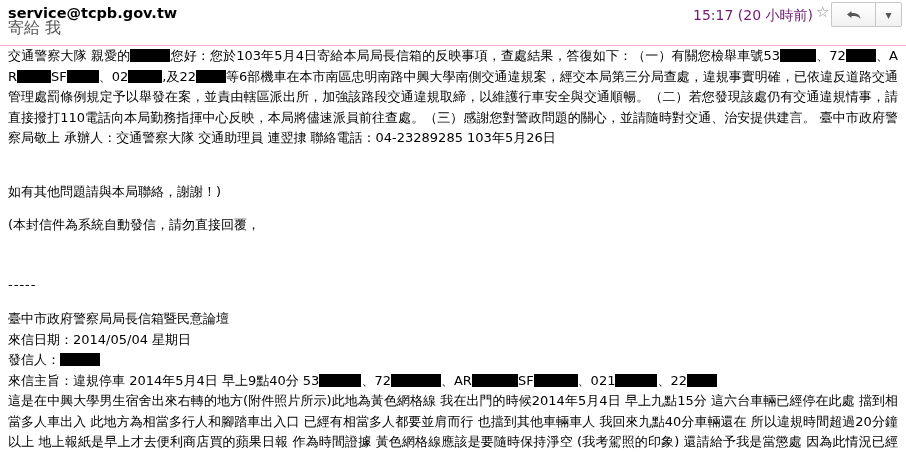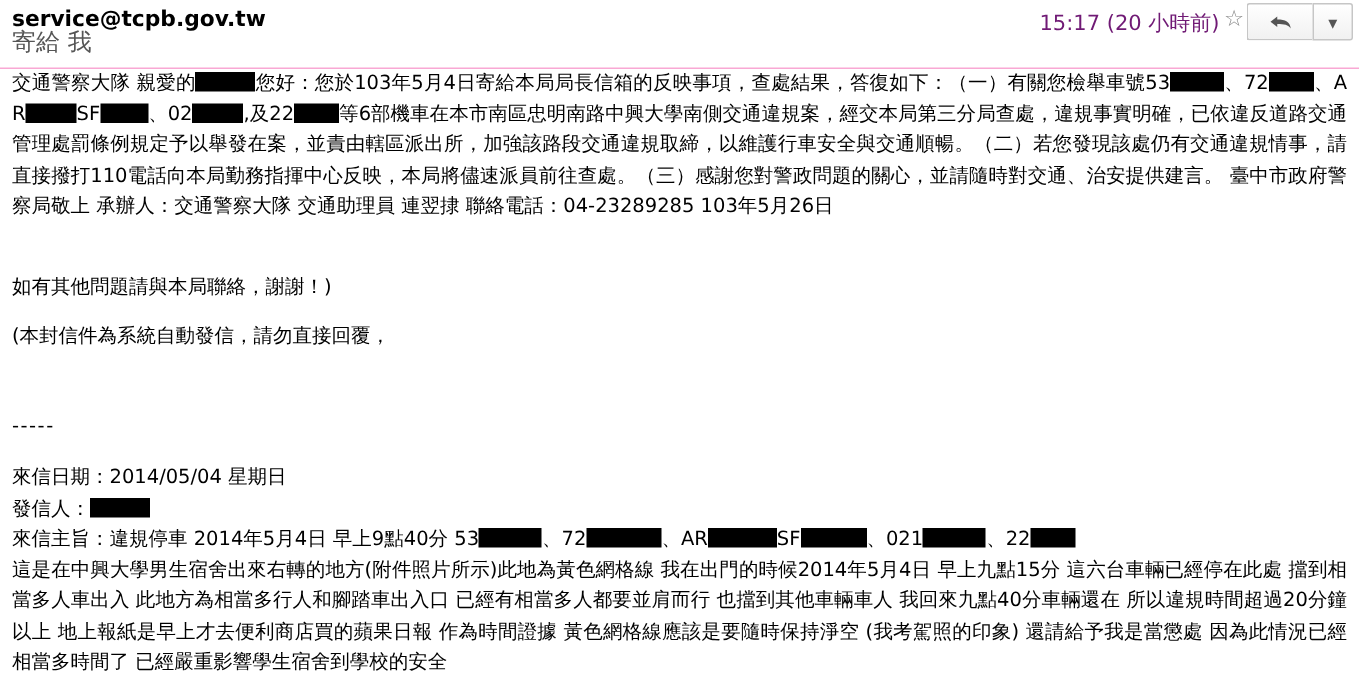"臺中市政府警察局局長信箱暨民意論壇" p.forum-line { html: none -> <p>臺中市政府警察局局長信箱暨民意論壇</p> }
